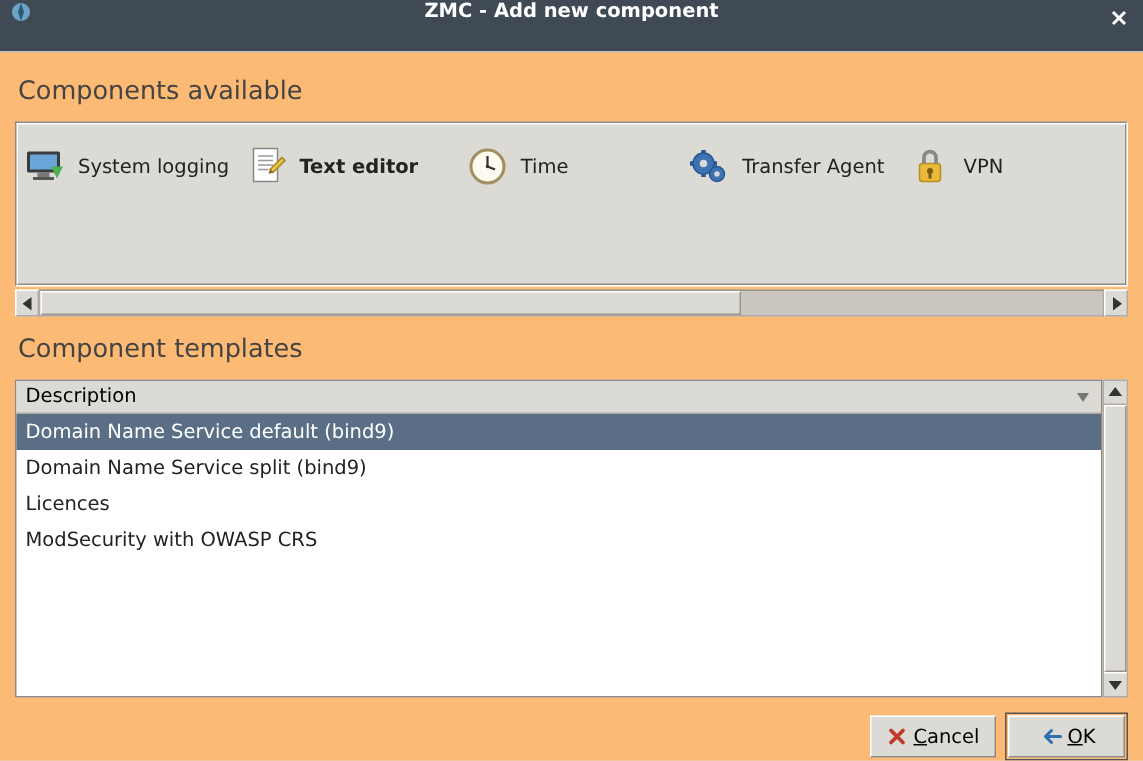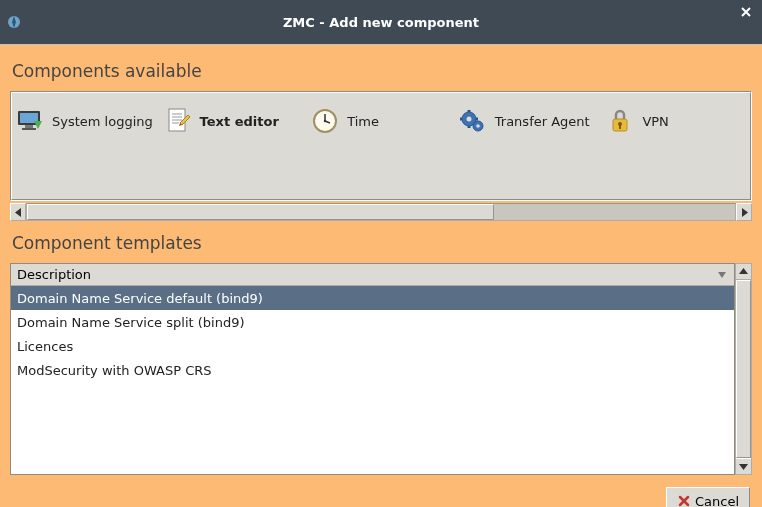"ZMC - Add new component" .titlebar { align-items: center -> none; height: 44px -> 34px }
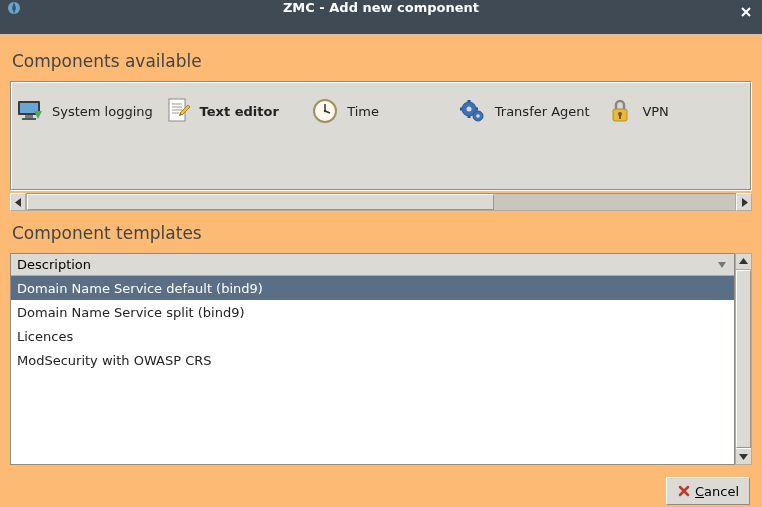"OK" div.btnx { html: none -> <div> <span> <svg> <path></path> </svg> </span> <span>OK</span> </div> }
